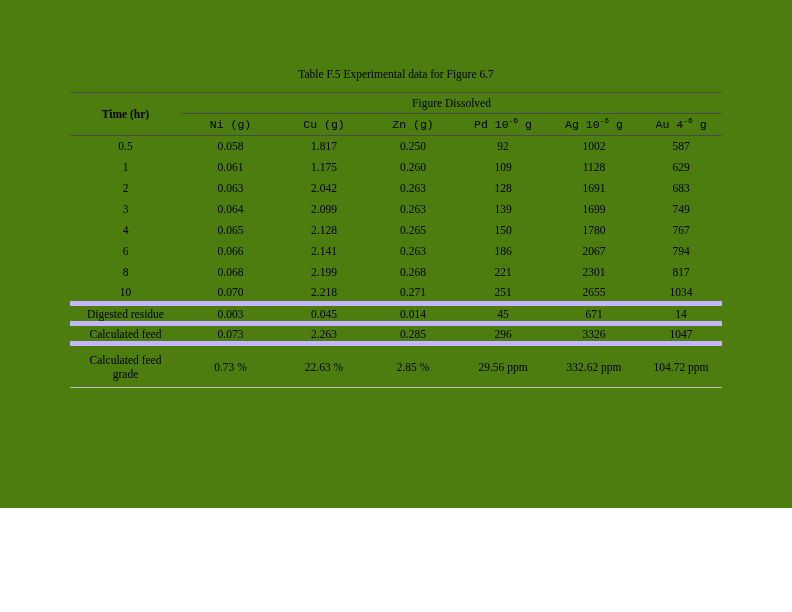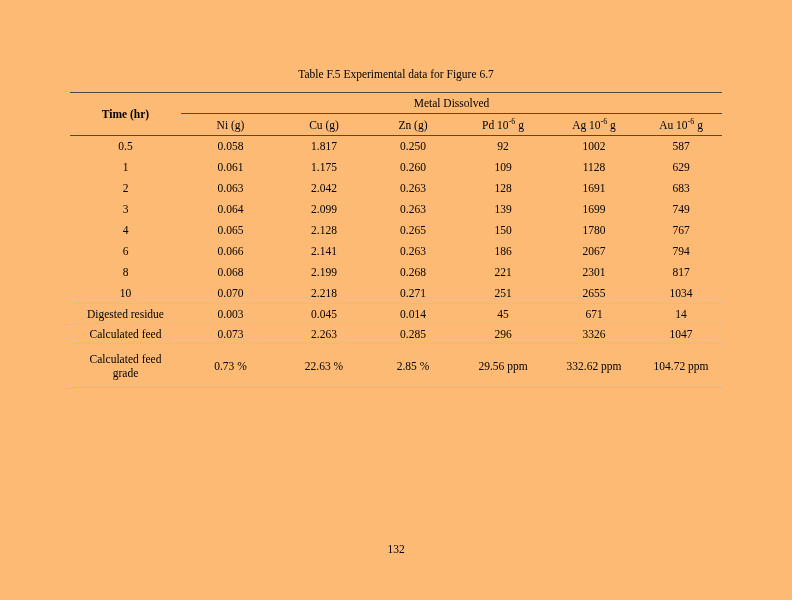"Table F.5 Experimental data for" .page { background: #fdba74 -> #4d7c0f; height: 600px -> 508px }
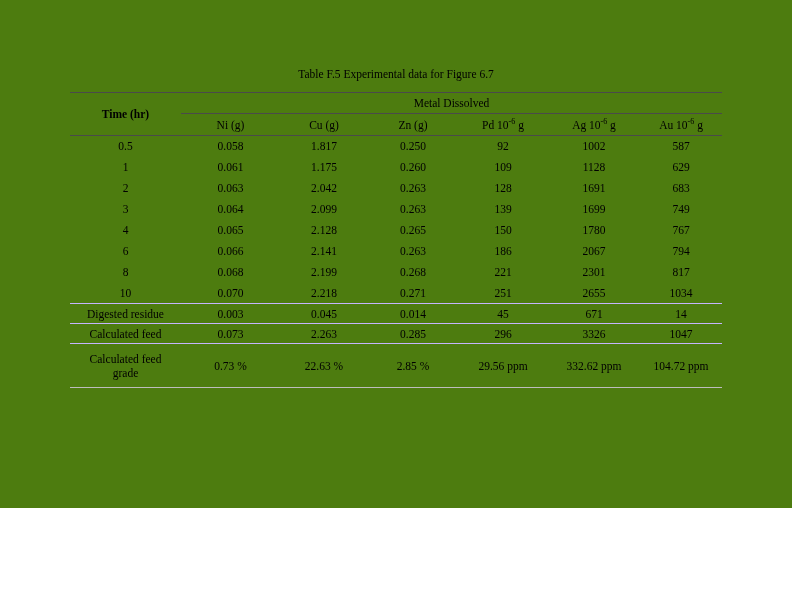"Metal Dissolved" th.group { text: Metal -> Figure }
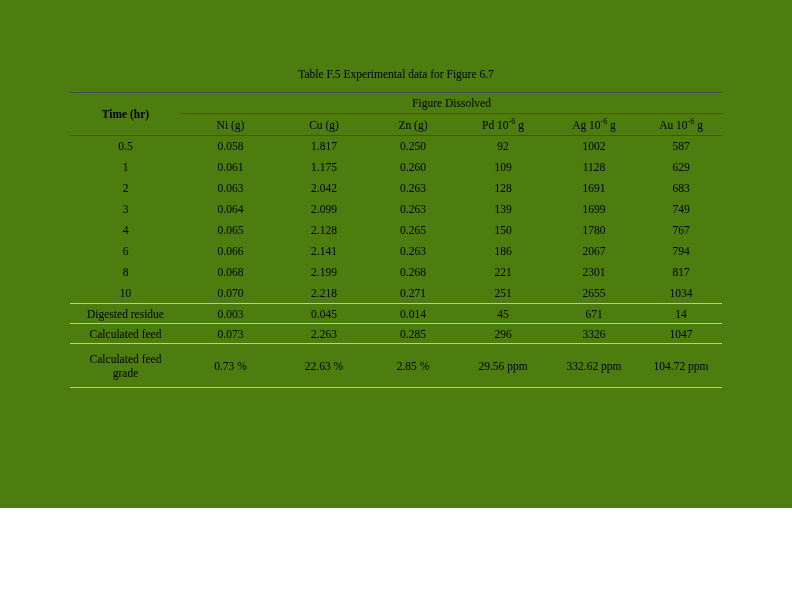"Ni (g)" .hdr-row2 th { font-family: none -> Liberation Mono, monospace }
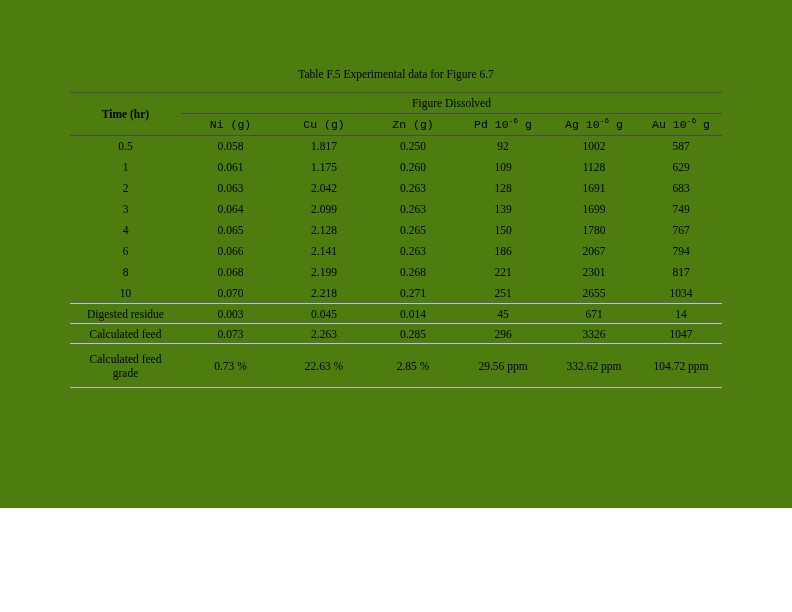"Au 10" span { text: 10 -> 4 }
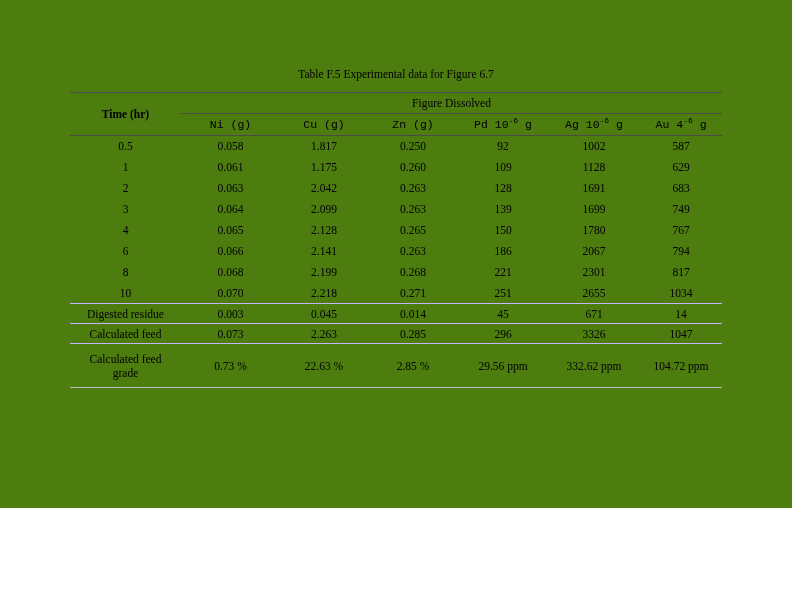"Digested residue" tr.sep-top td { border-top: 1px solid #c4b5fd -> 5px solid #c4b5fd }
